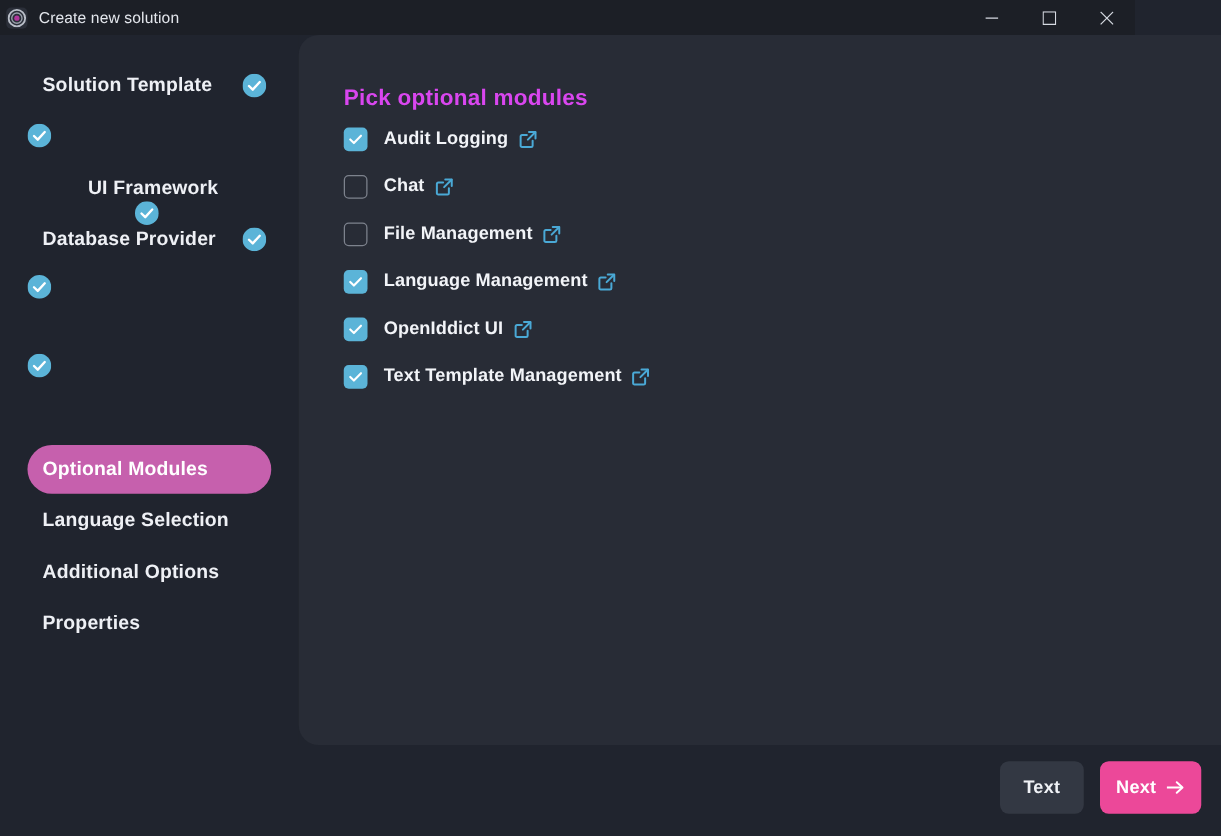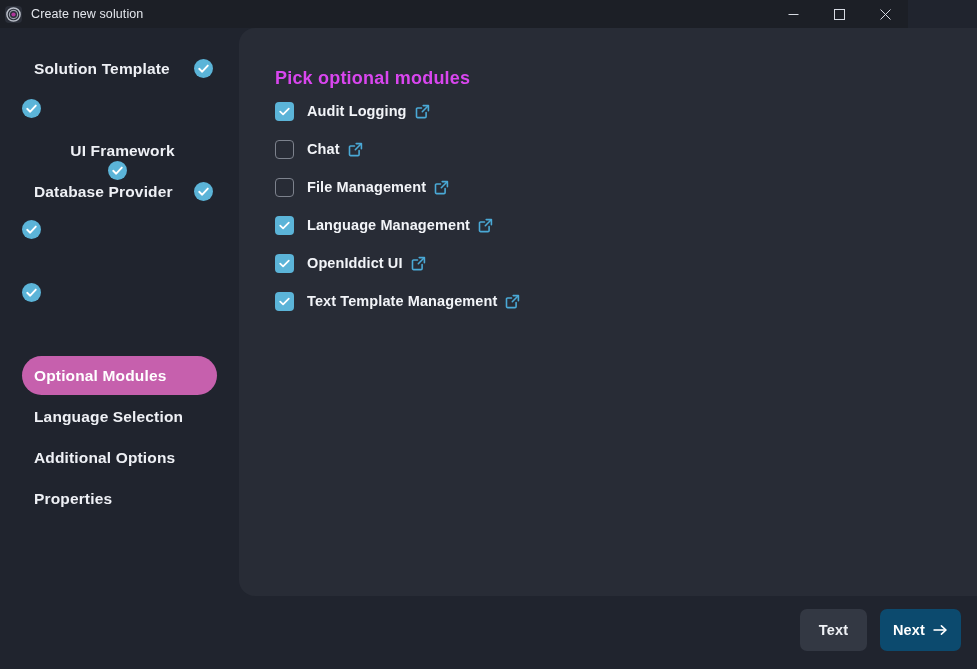"Next" #btn-next { background: #0c4a6e -> #ec4899 }
